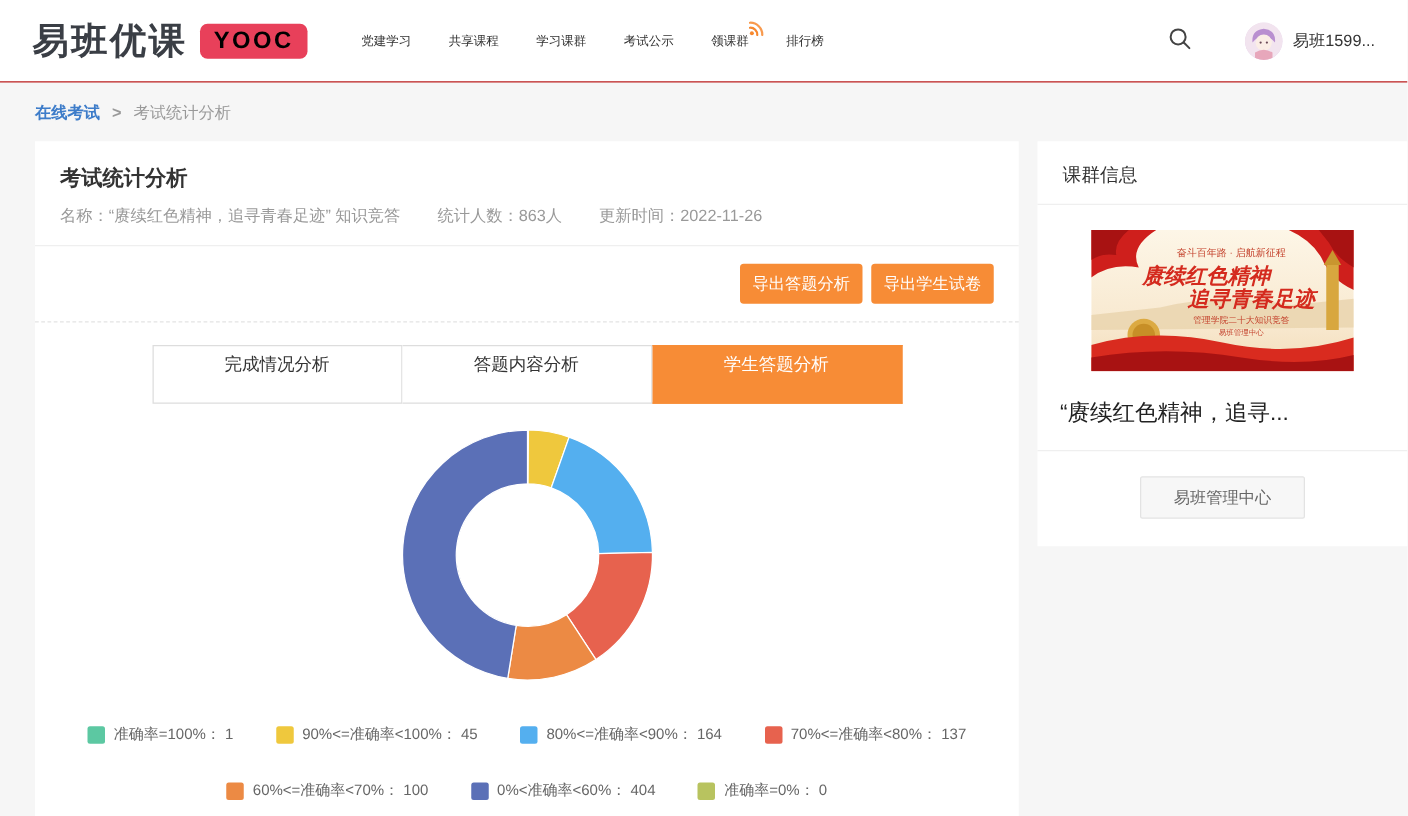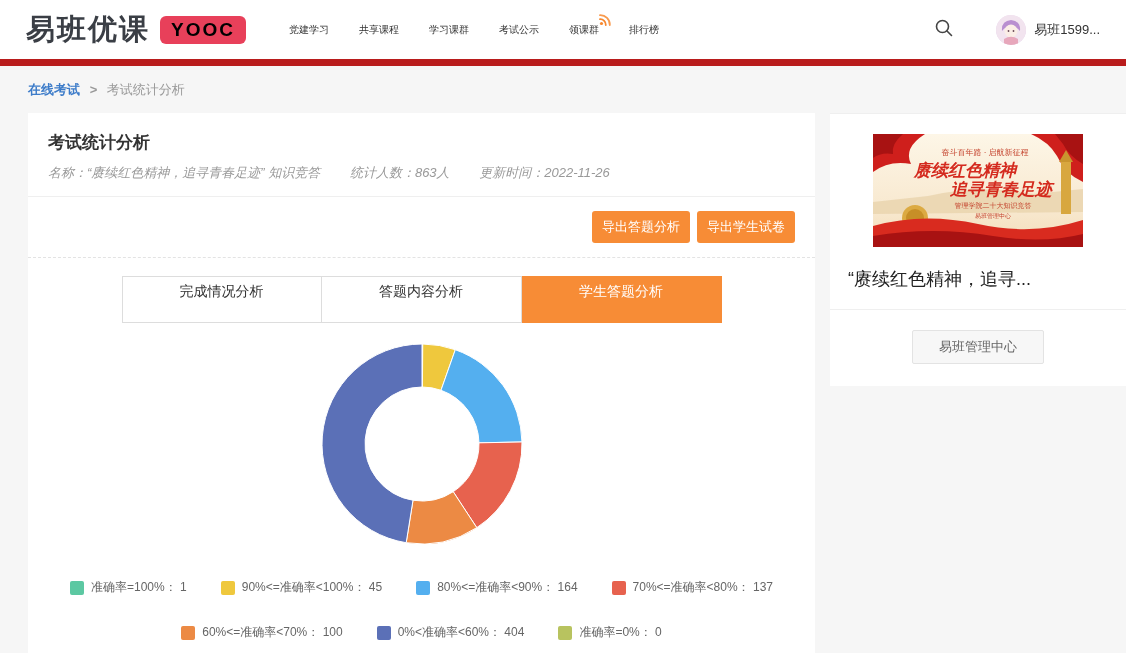"易班优课" .topbar { border-bottom: 7px solid #b91c1c -> 1px solid #b91c1c }
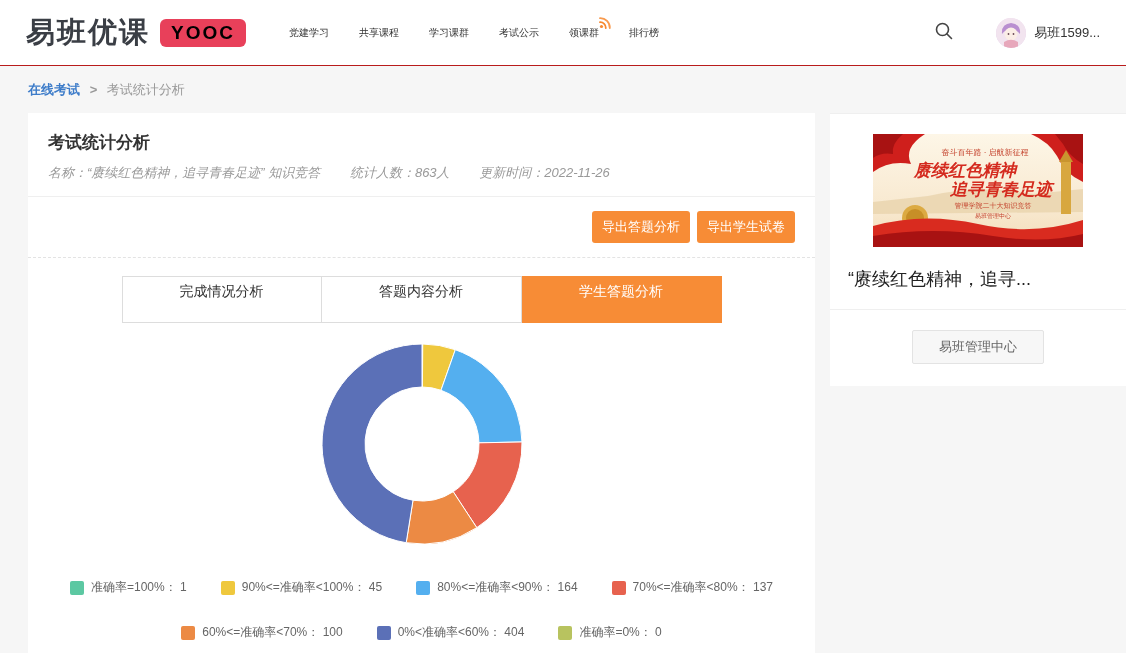"课群信息" div.side-title { html: none -> <div>课群信息</div> }
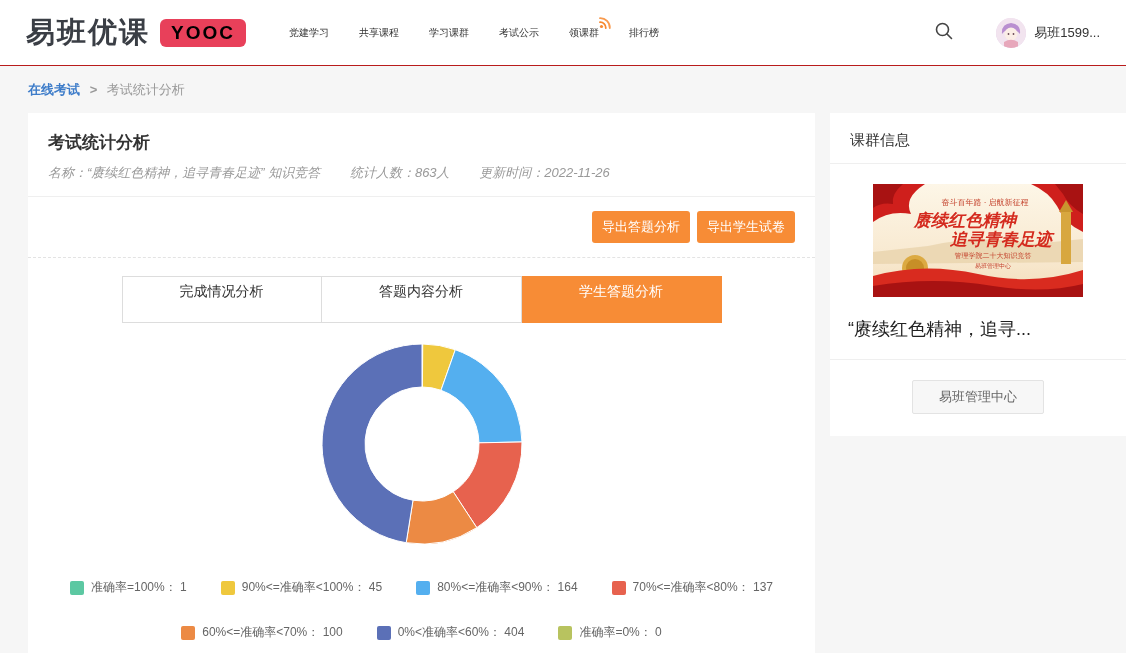"名称：“赓续红色精神，追寻青春足迹” 知识竞答 统计人数：863人" .meta { font-style: italic -> none }
